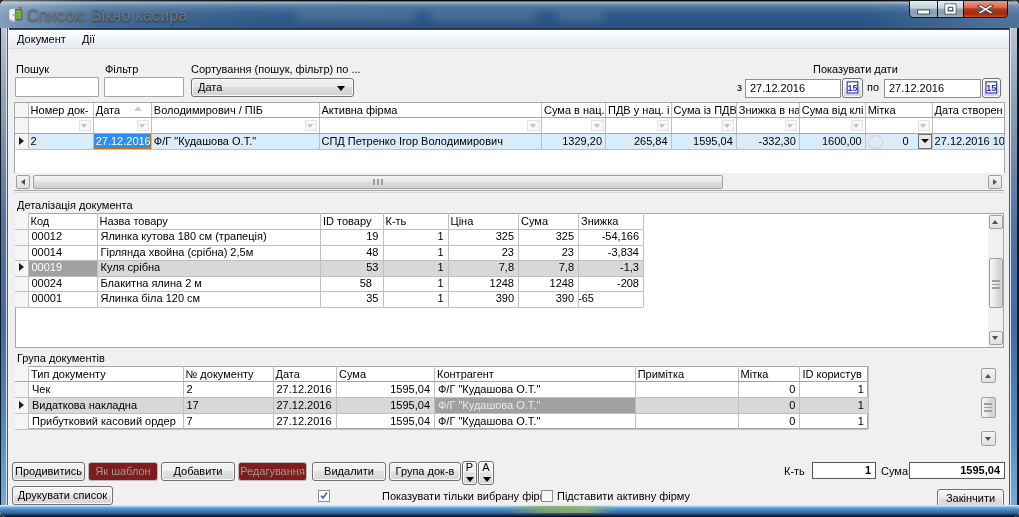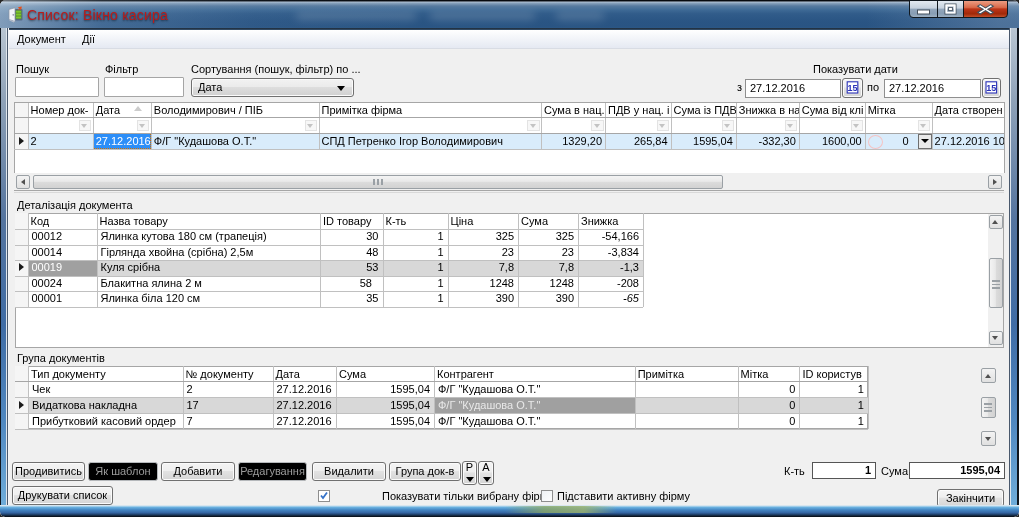"Список: Вікно касира" #titletext { color: #b91c1c -> #737373; font-size: 14px -> 16px }
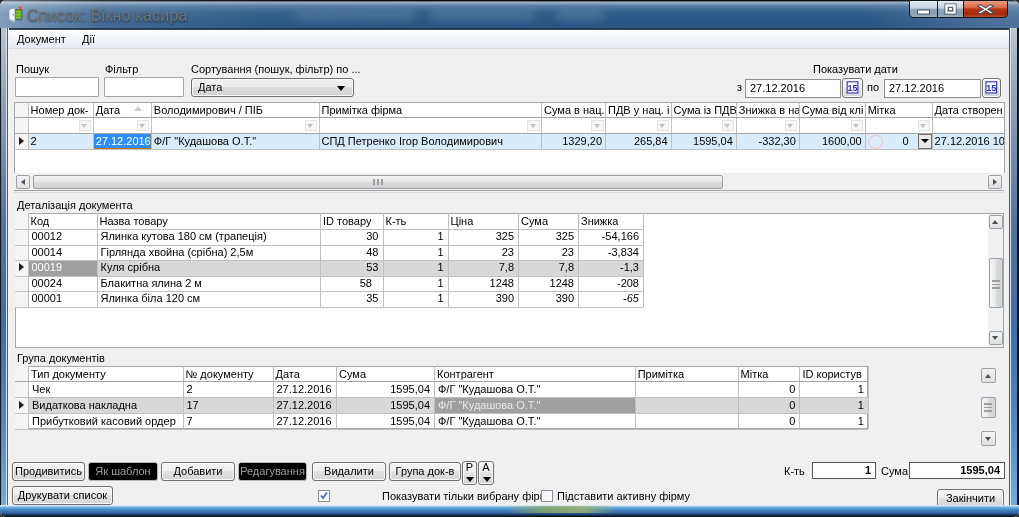"Примітка фірма" div.cell { text: Примітка -> Активна }
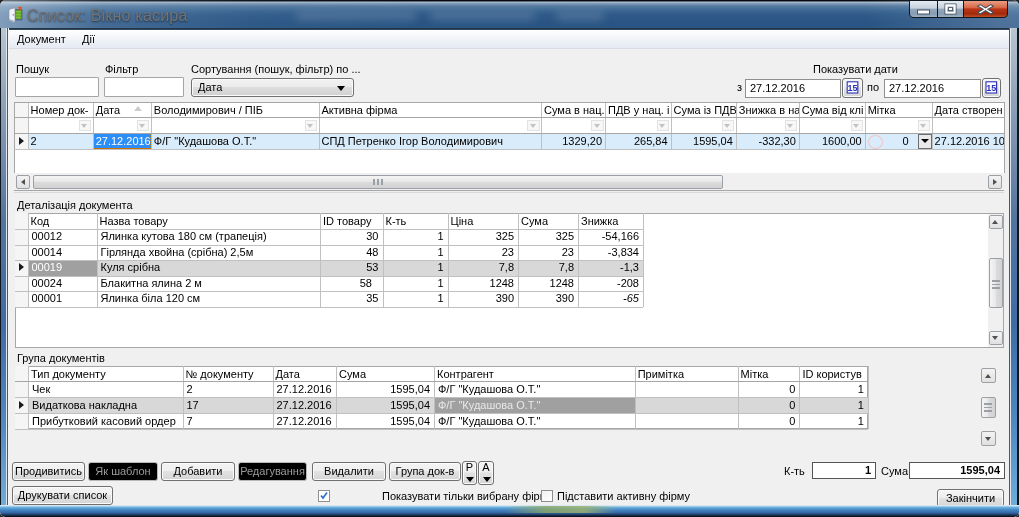"30" div.cell { text: 30 -> 19 }
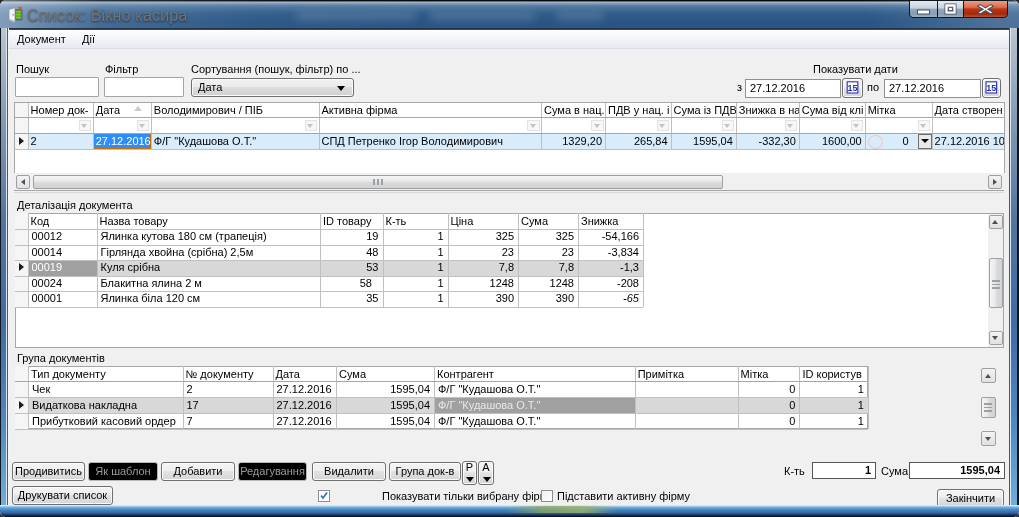"-65" div.cell { font-style: italic -> none; text-align: right -> none }
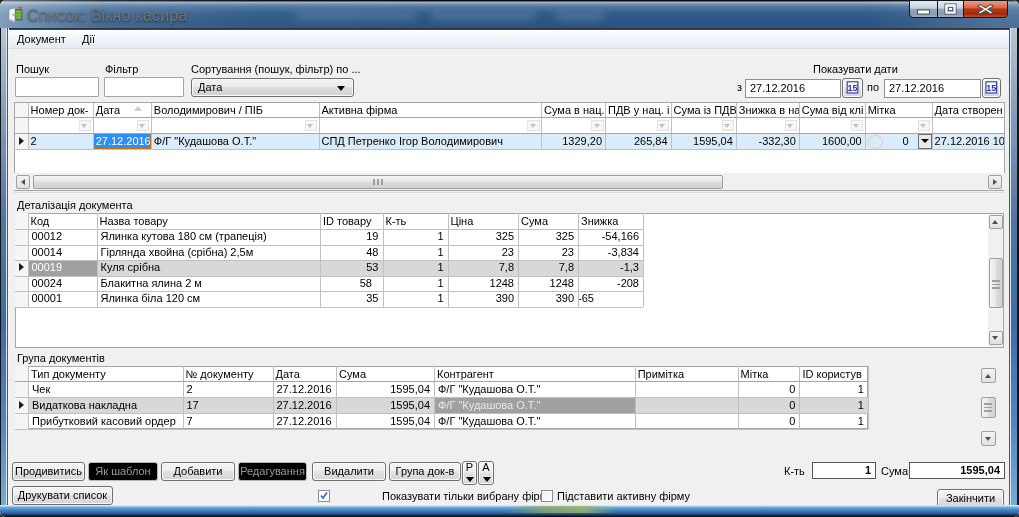"Як шаблон" .btn.dis { background: #000000 -> #7f1d1d }
